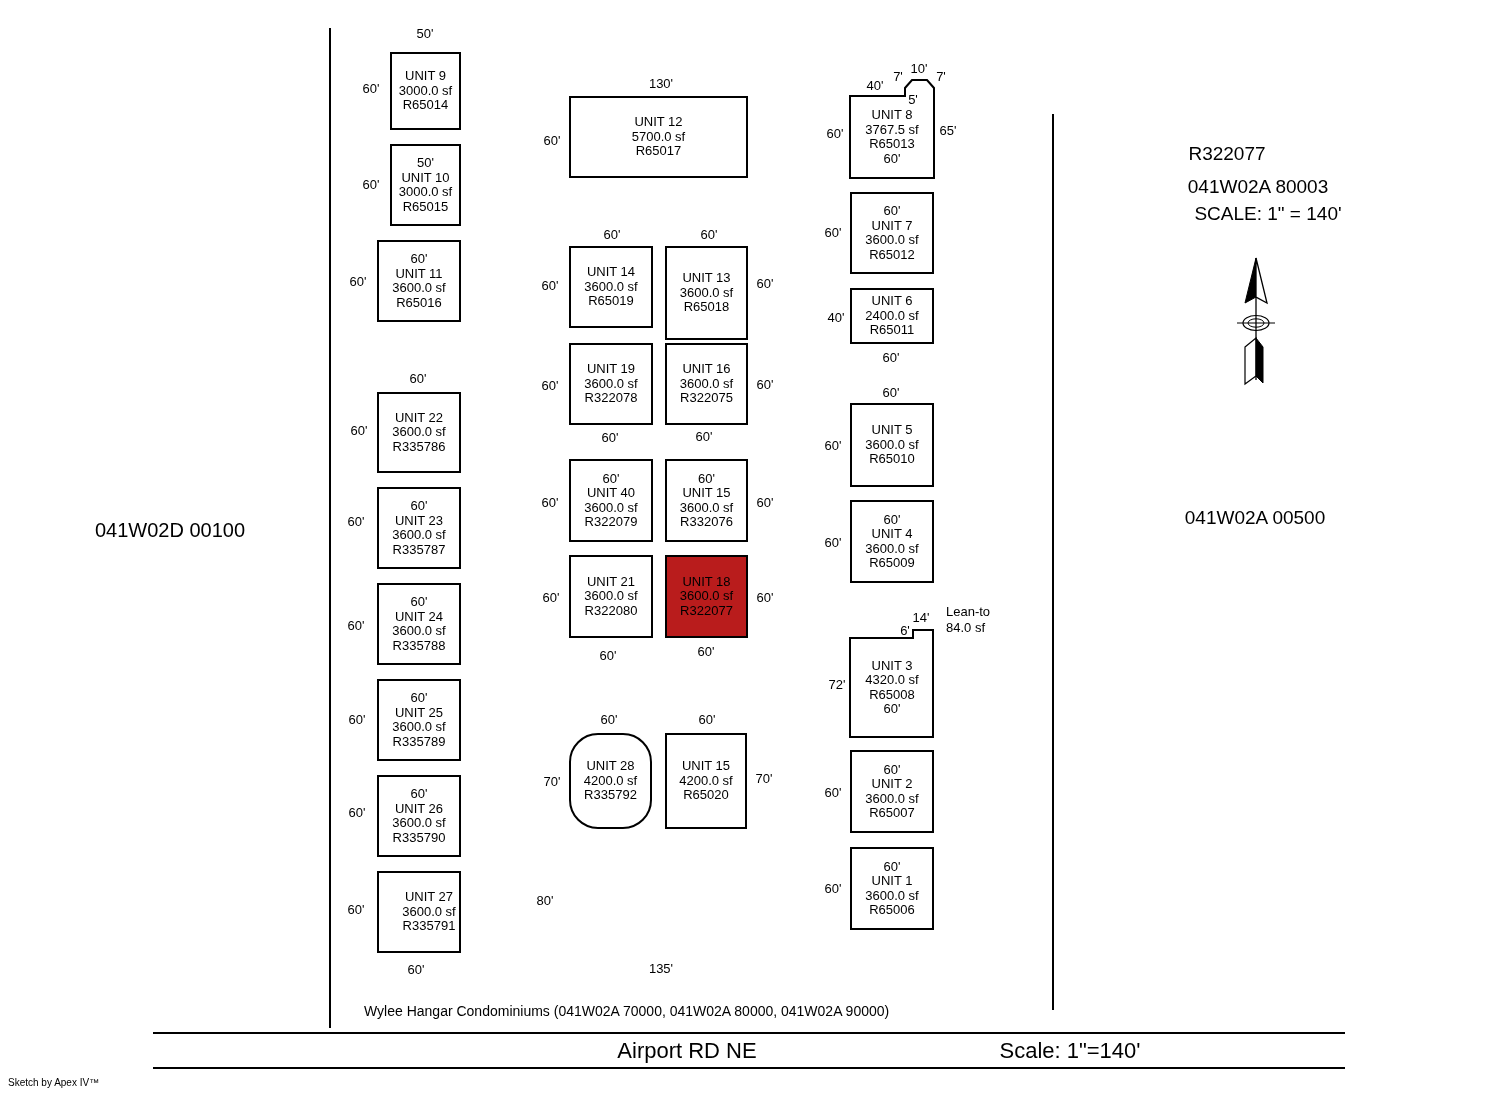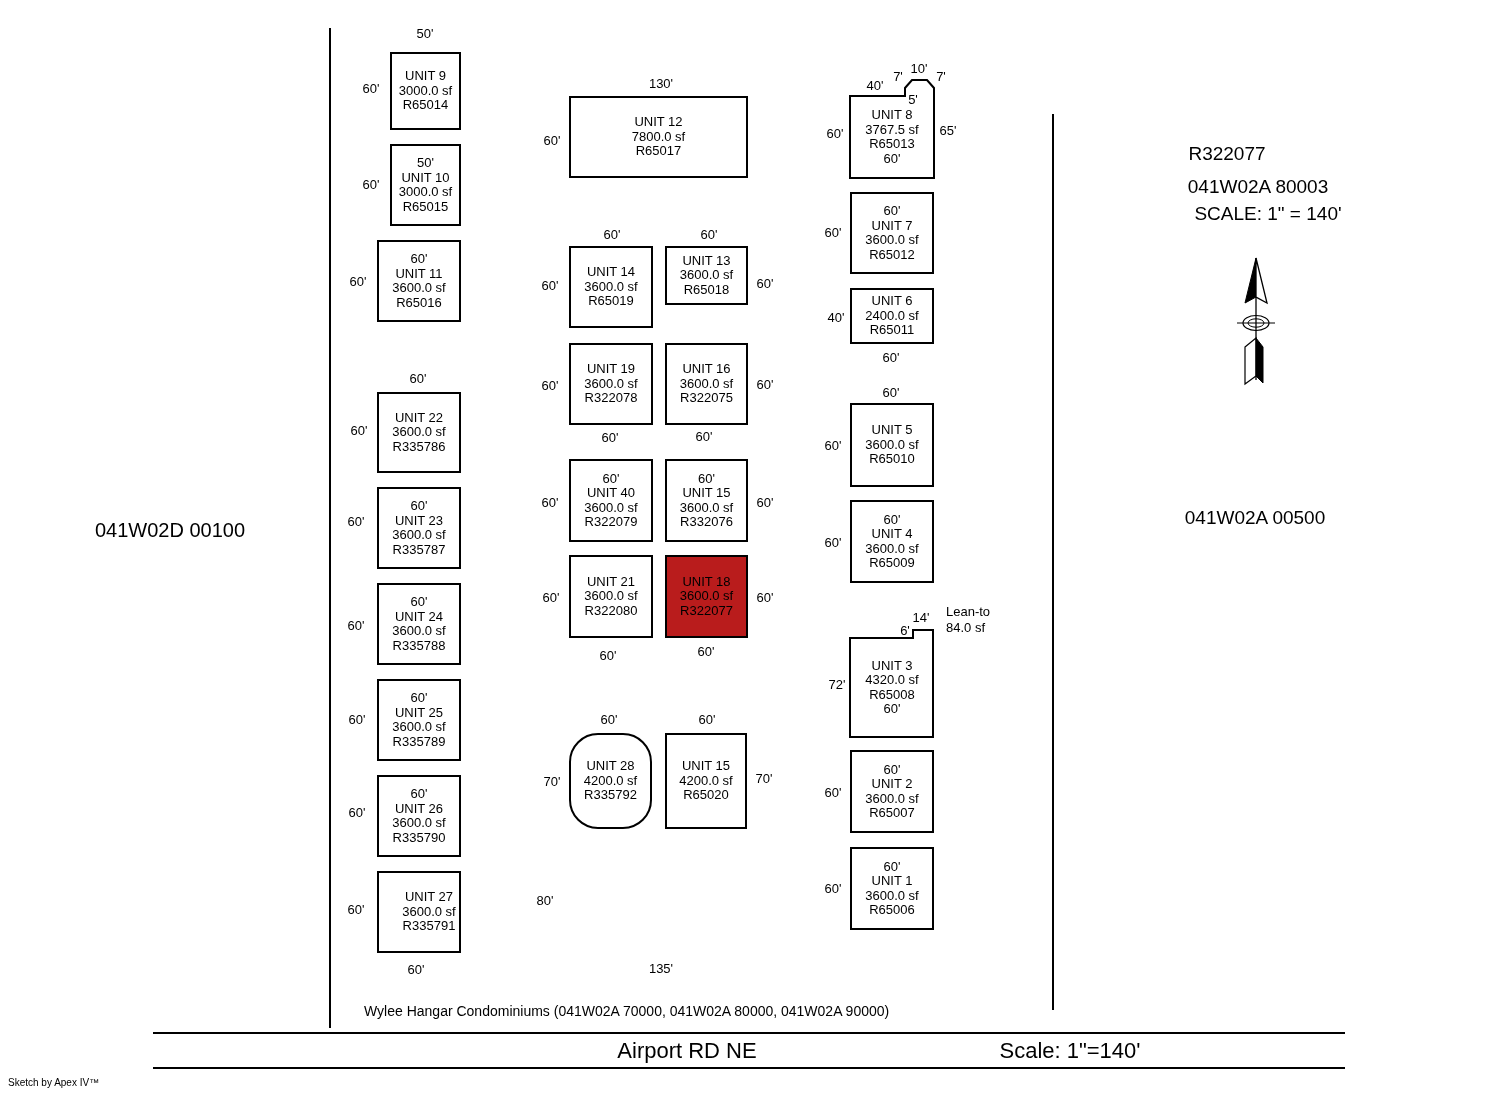"7800.0 sf" div { text: 7800.0 -> 5700.0 }
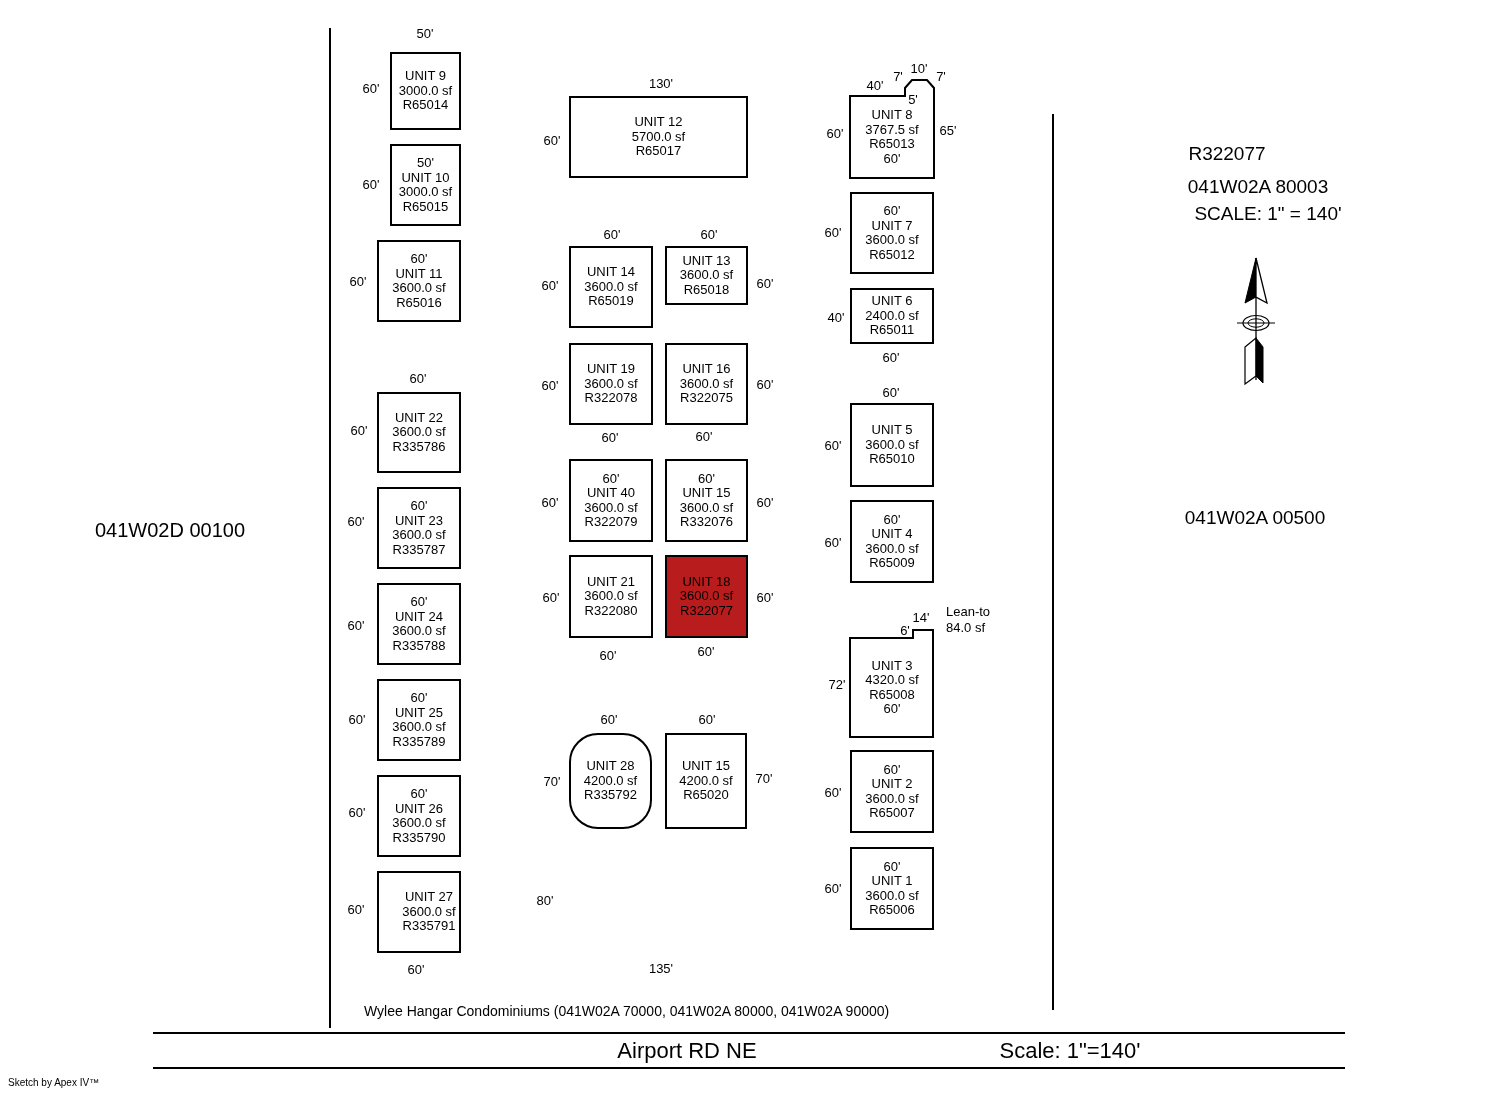"UNIT 13" div.unit { height: 59px -> 94px }
